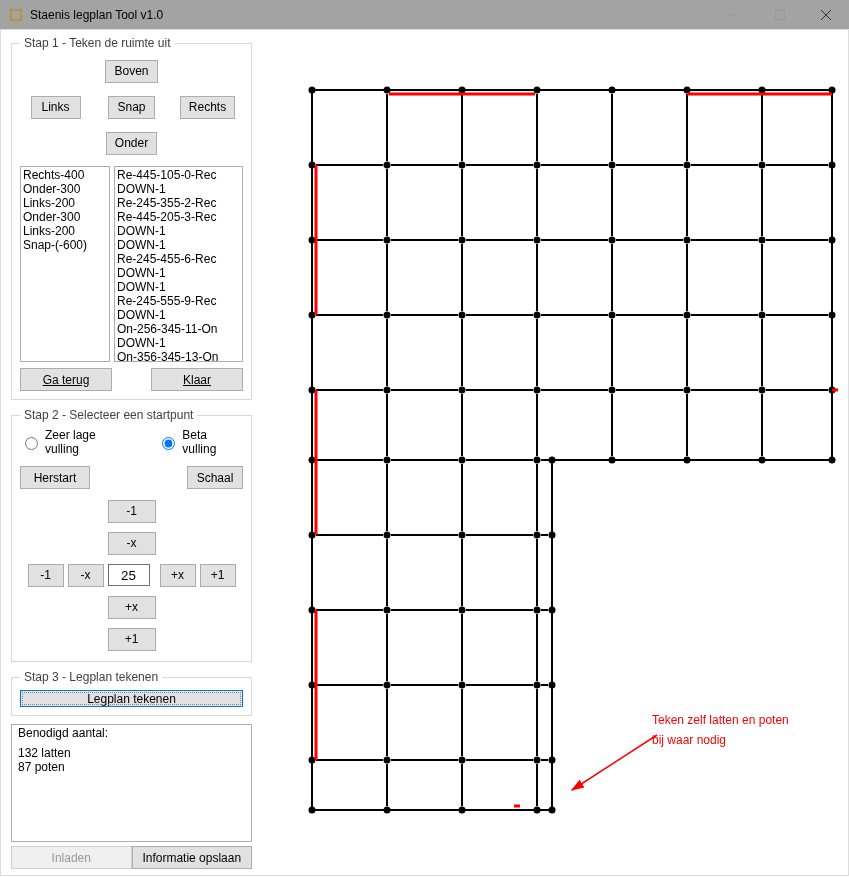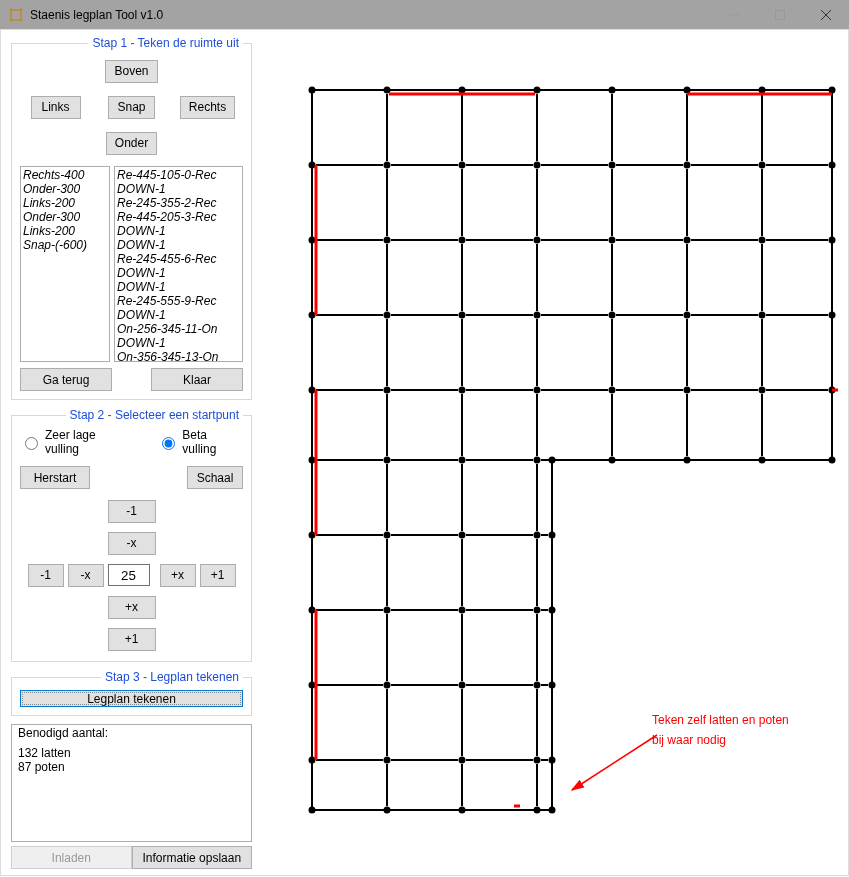"Stap 1 - Teken de" legend { color: #1d4ed8 -> #404040; text-align: right -> none }
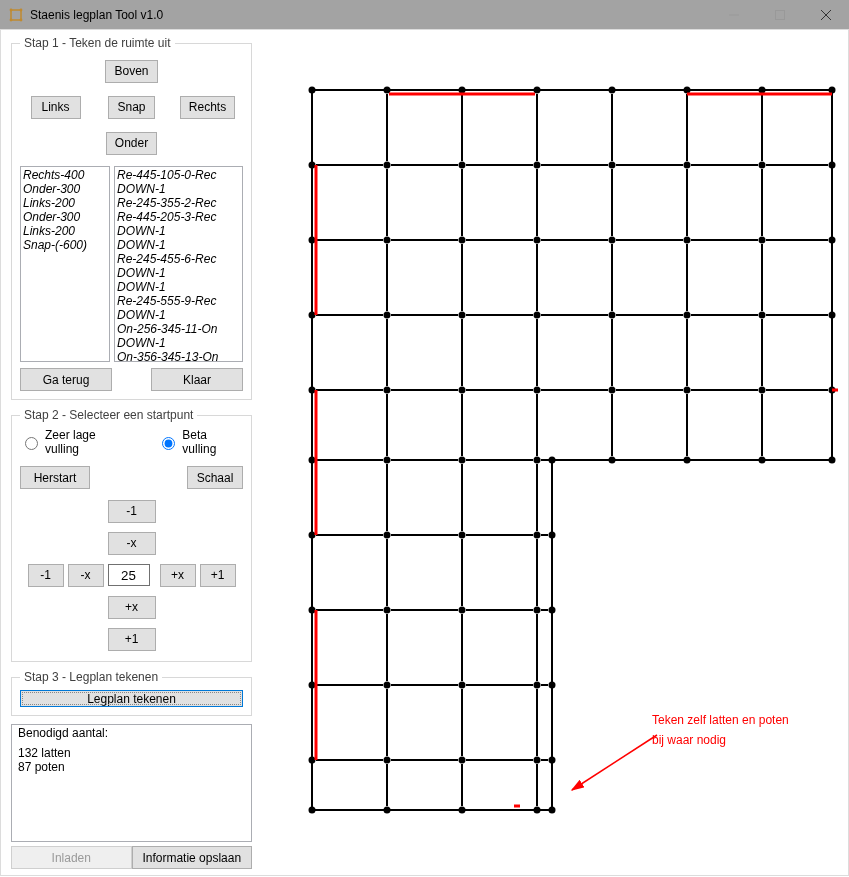"Rechts-400" .lists { font-style: italic -> none }
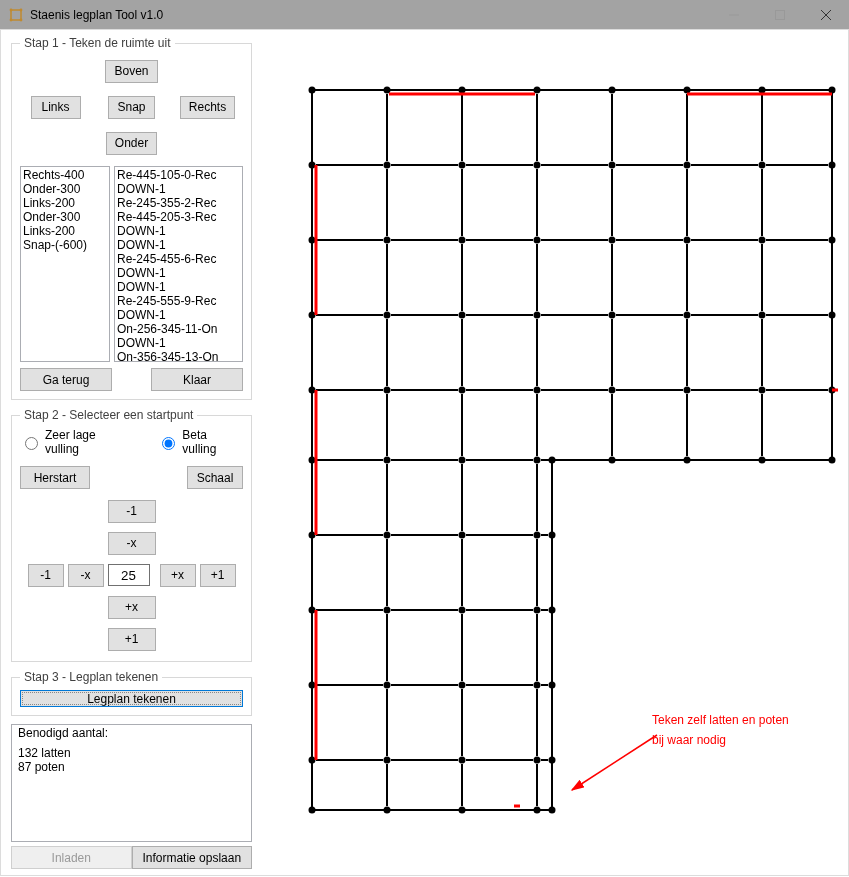"Ga terug" .row-btns { text-decoration: none -> underline }
